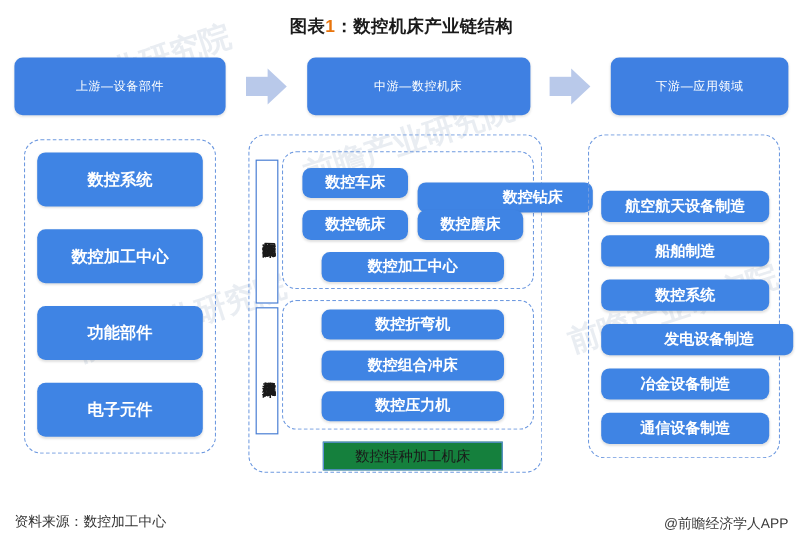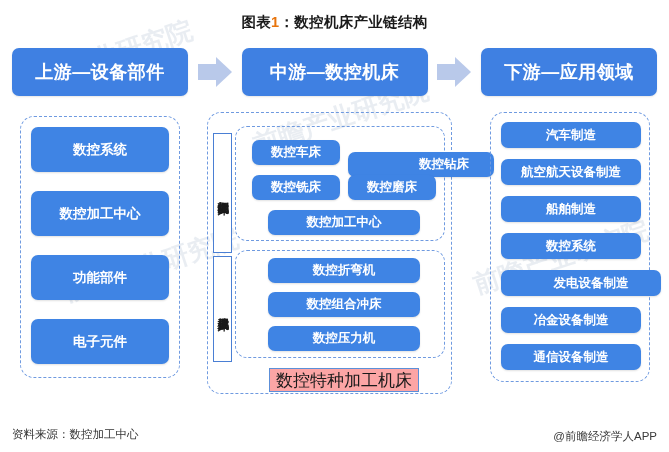"上游—设备部件" .header-box { font-size: 18px -> 10px; font-weight: bold -> normal }
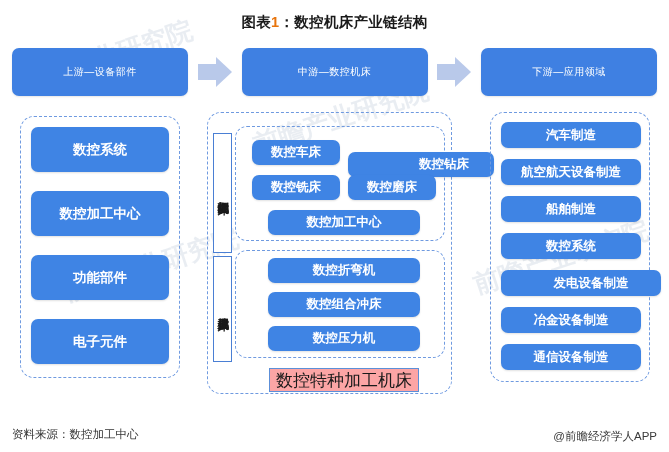"下游—应用领域" #header-down { width: 176px -> 148px }
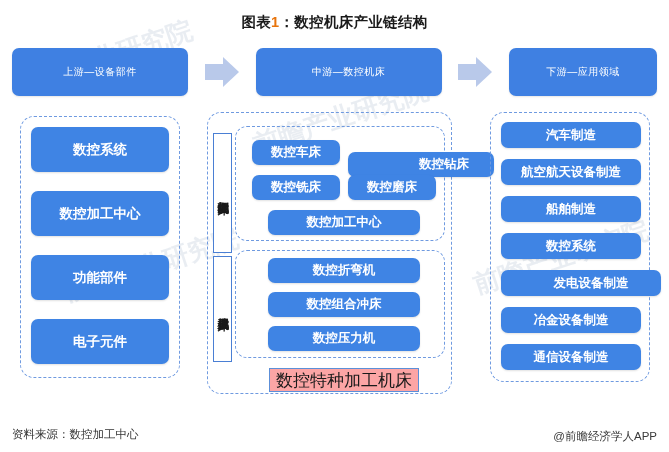"汽车制造" div.pill { html: <div>汽车制造</div> -> none }
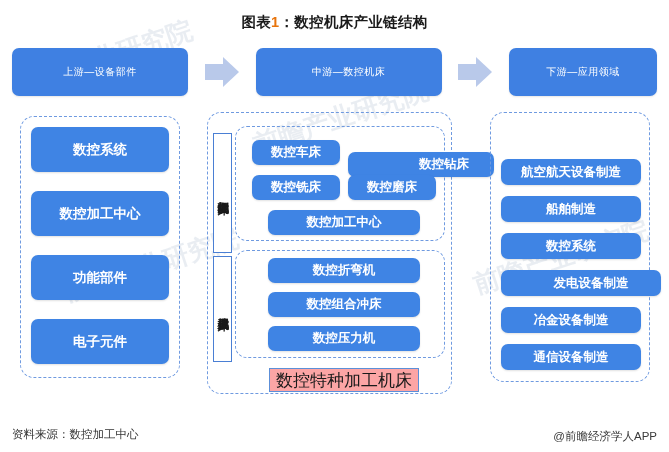"数控特种加工机床" #mid-special { background: #fca5a5 -> #15803d; font-size: 17px -> 12px }
